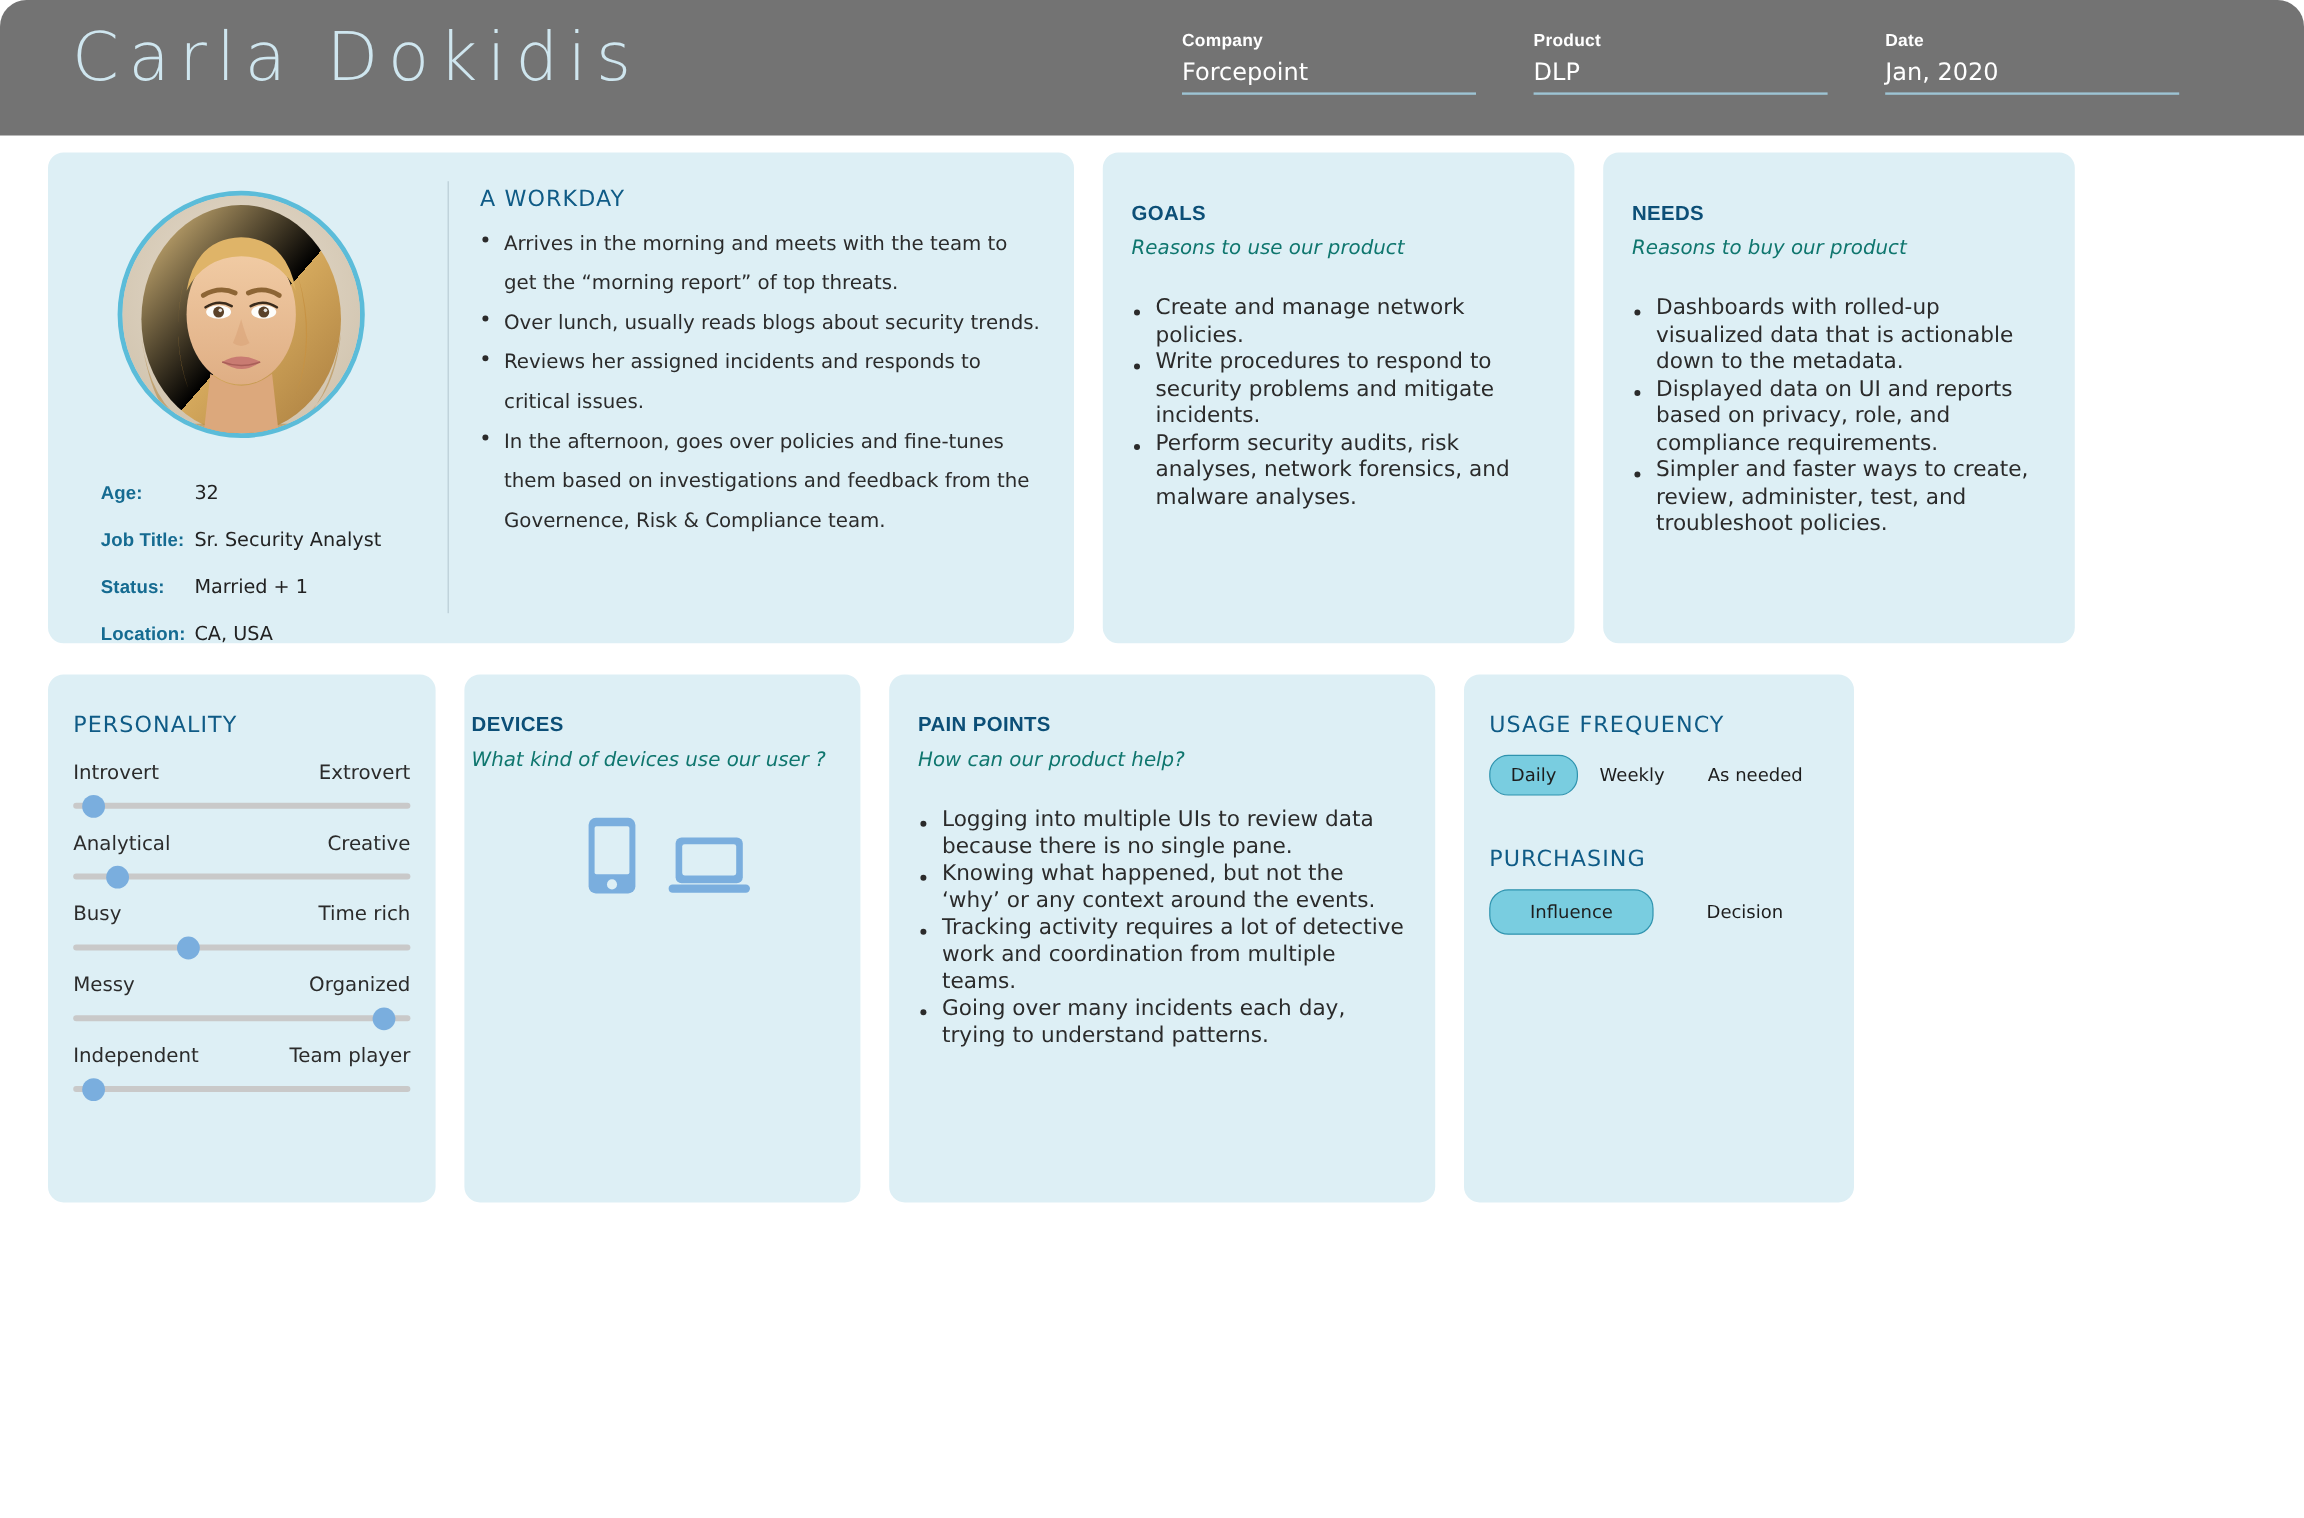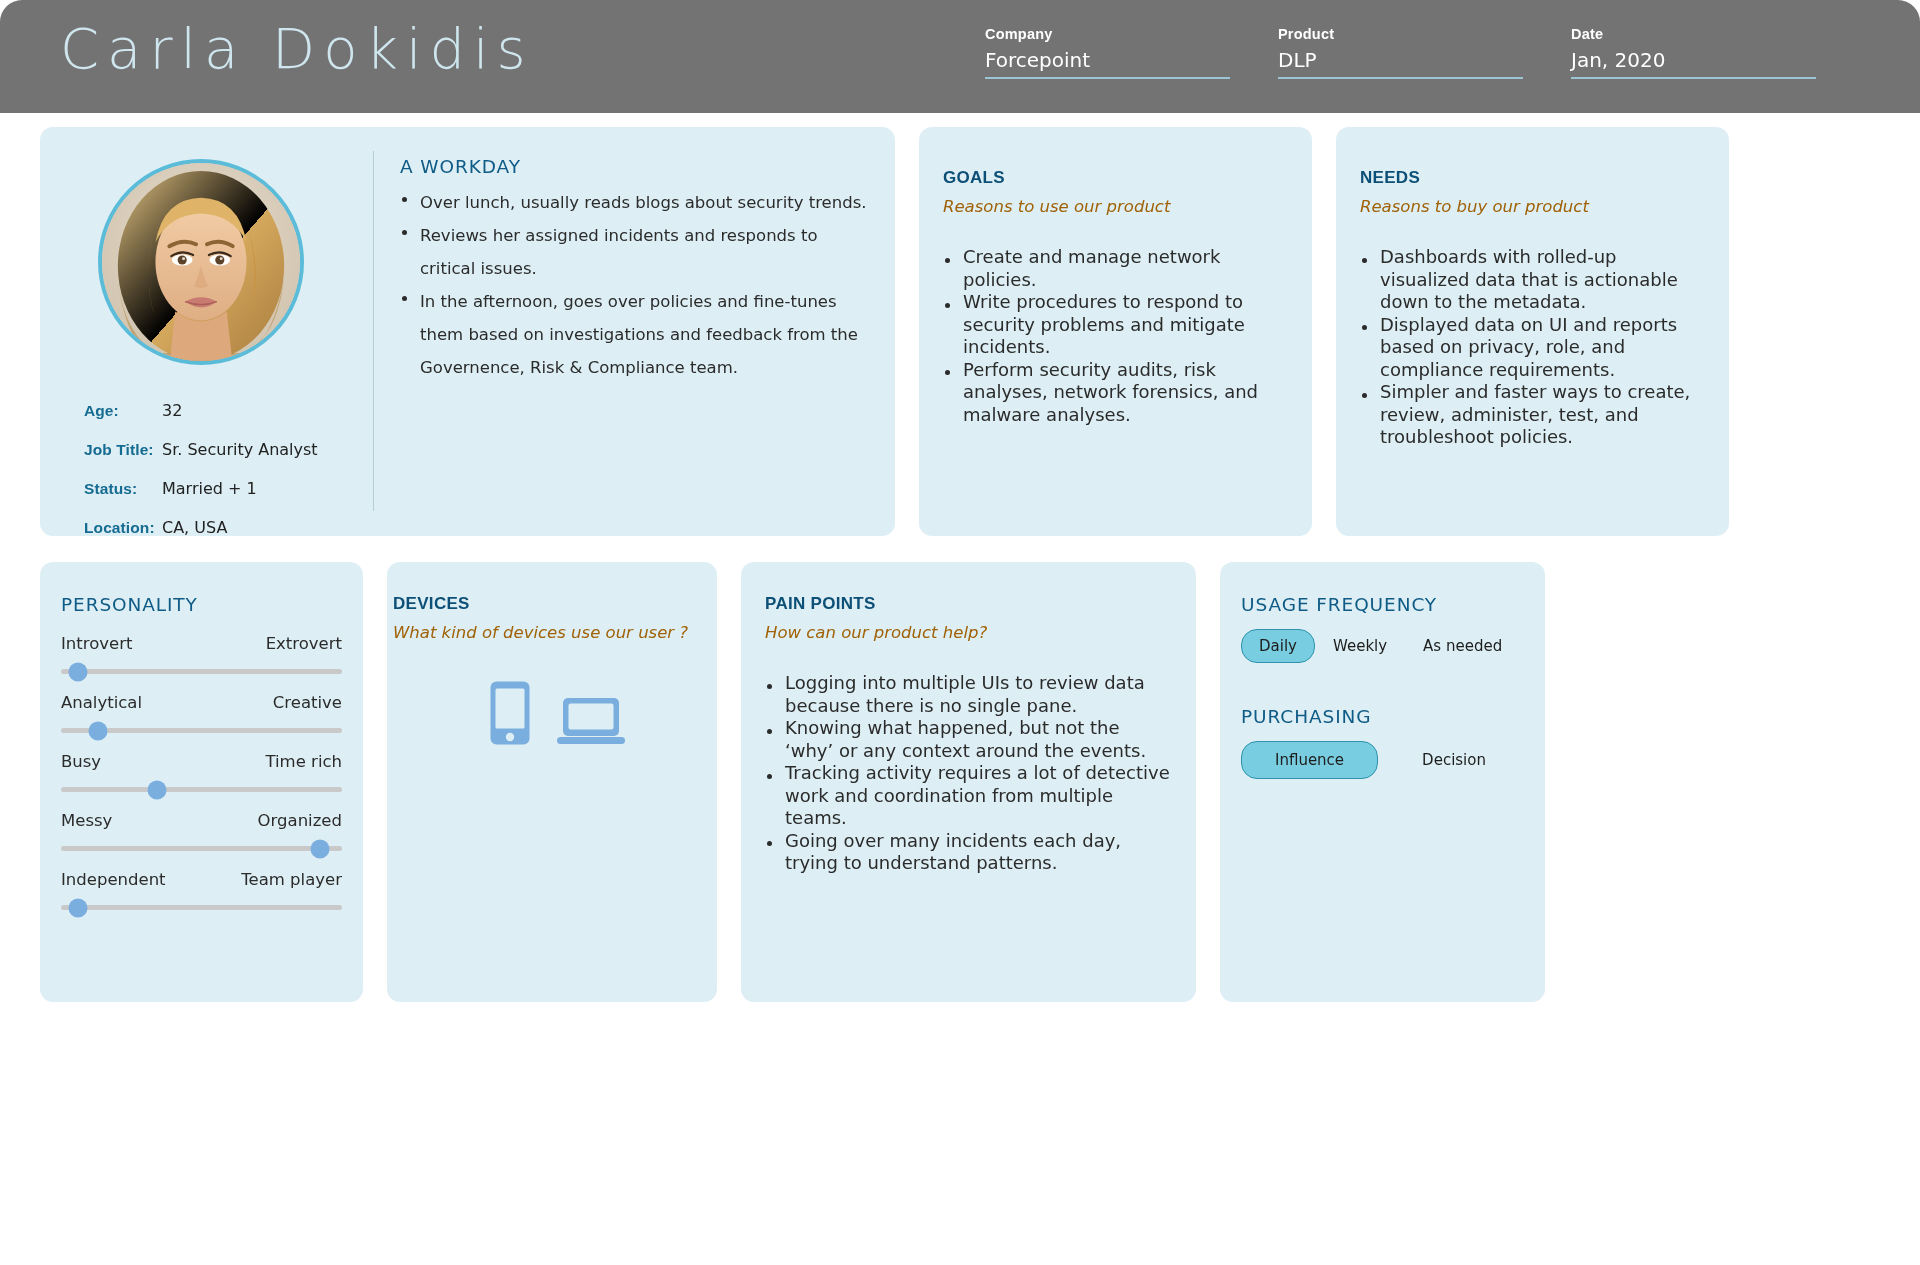"Arrives in the morning and" li { html: none -> <li>Arrives in the morning and meets with the team to get the “morning report” of top threats.</li> }
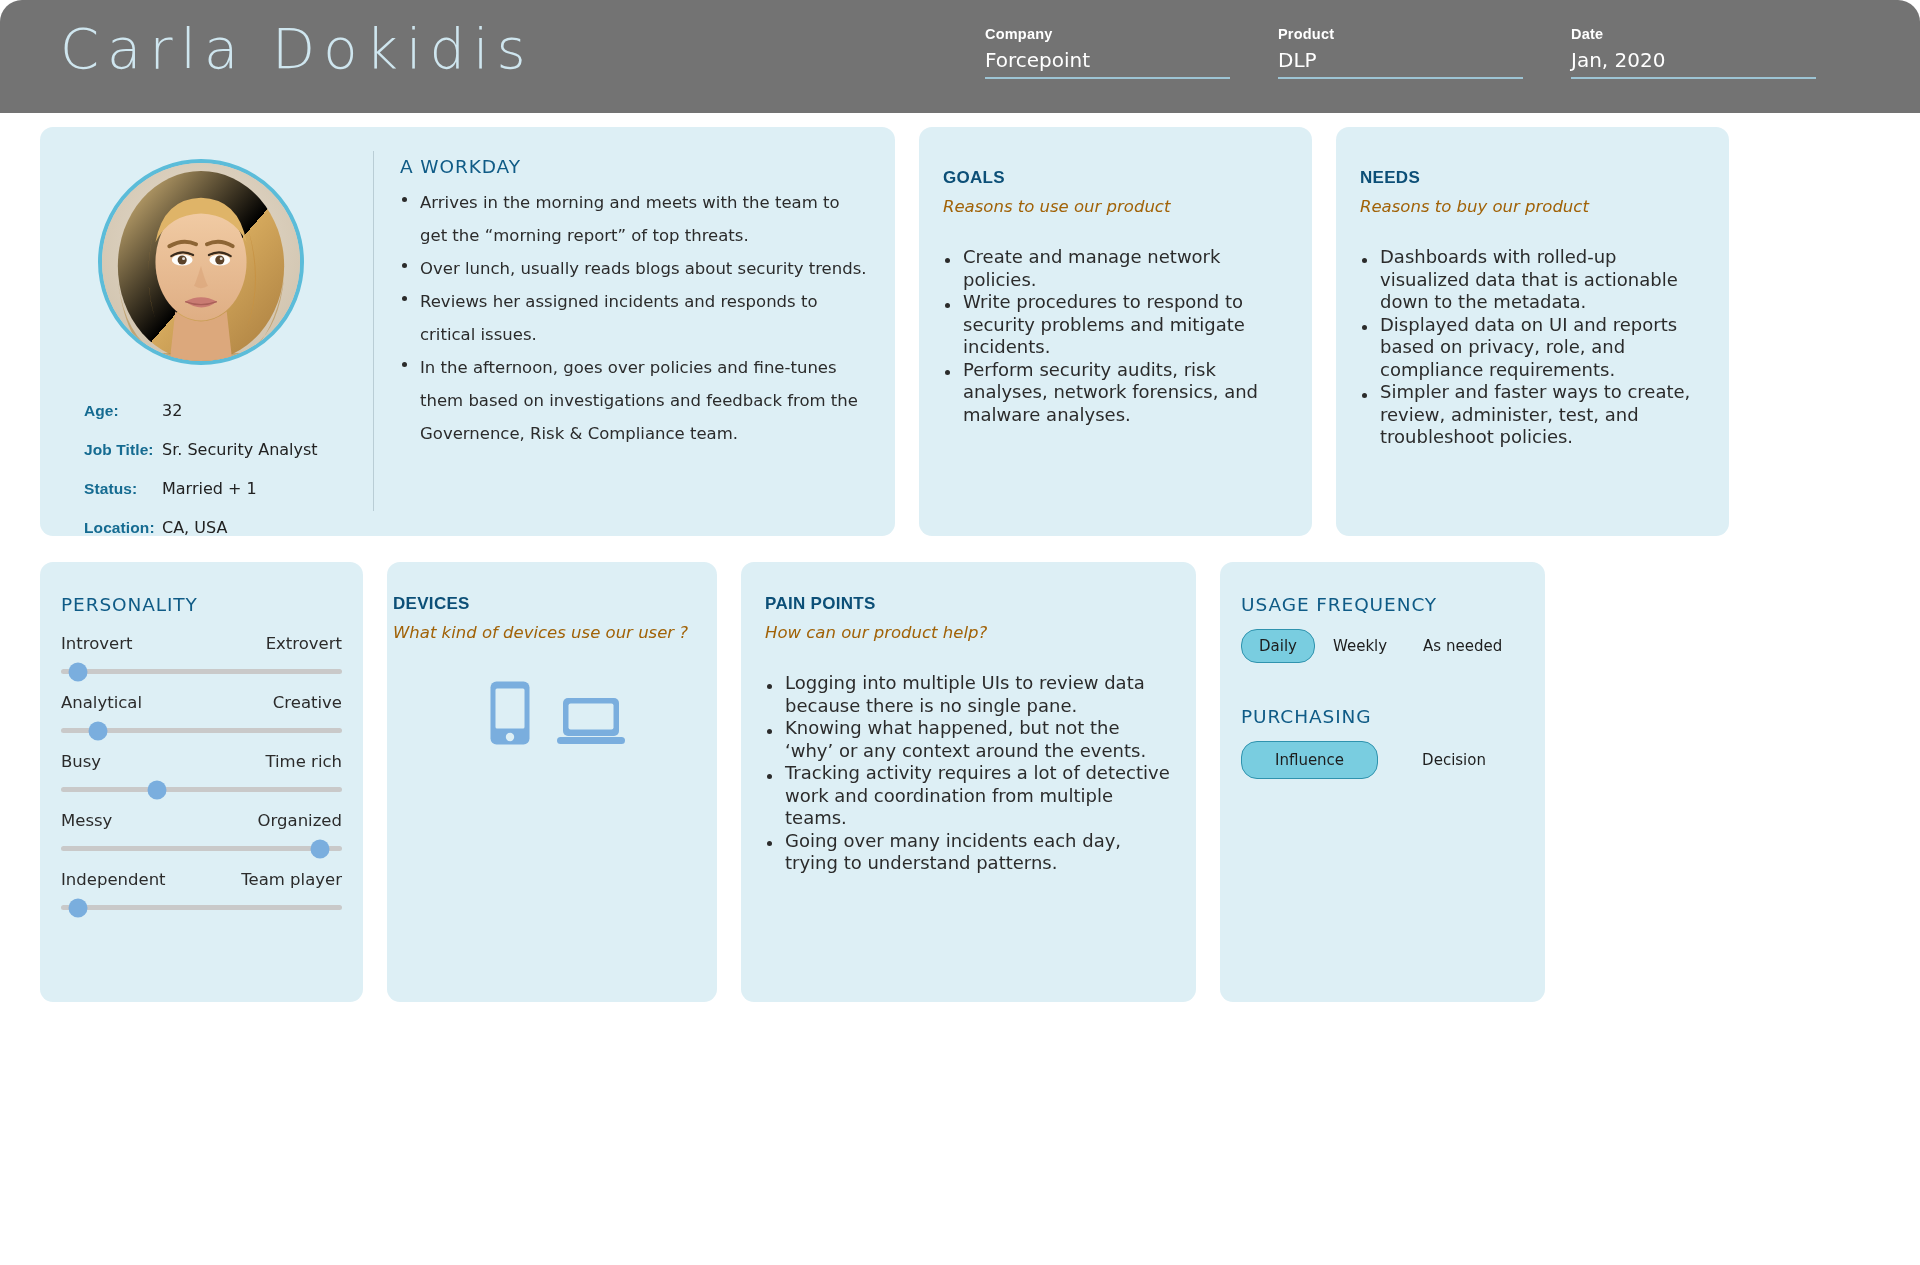"Reasons to use our product" .sec-sub { color: #a16207 -> #0f766e }
